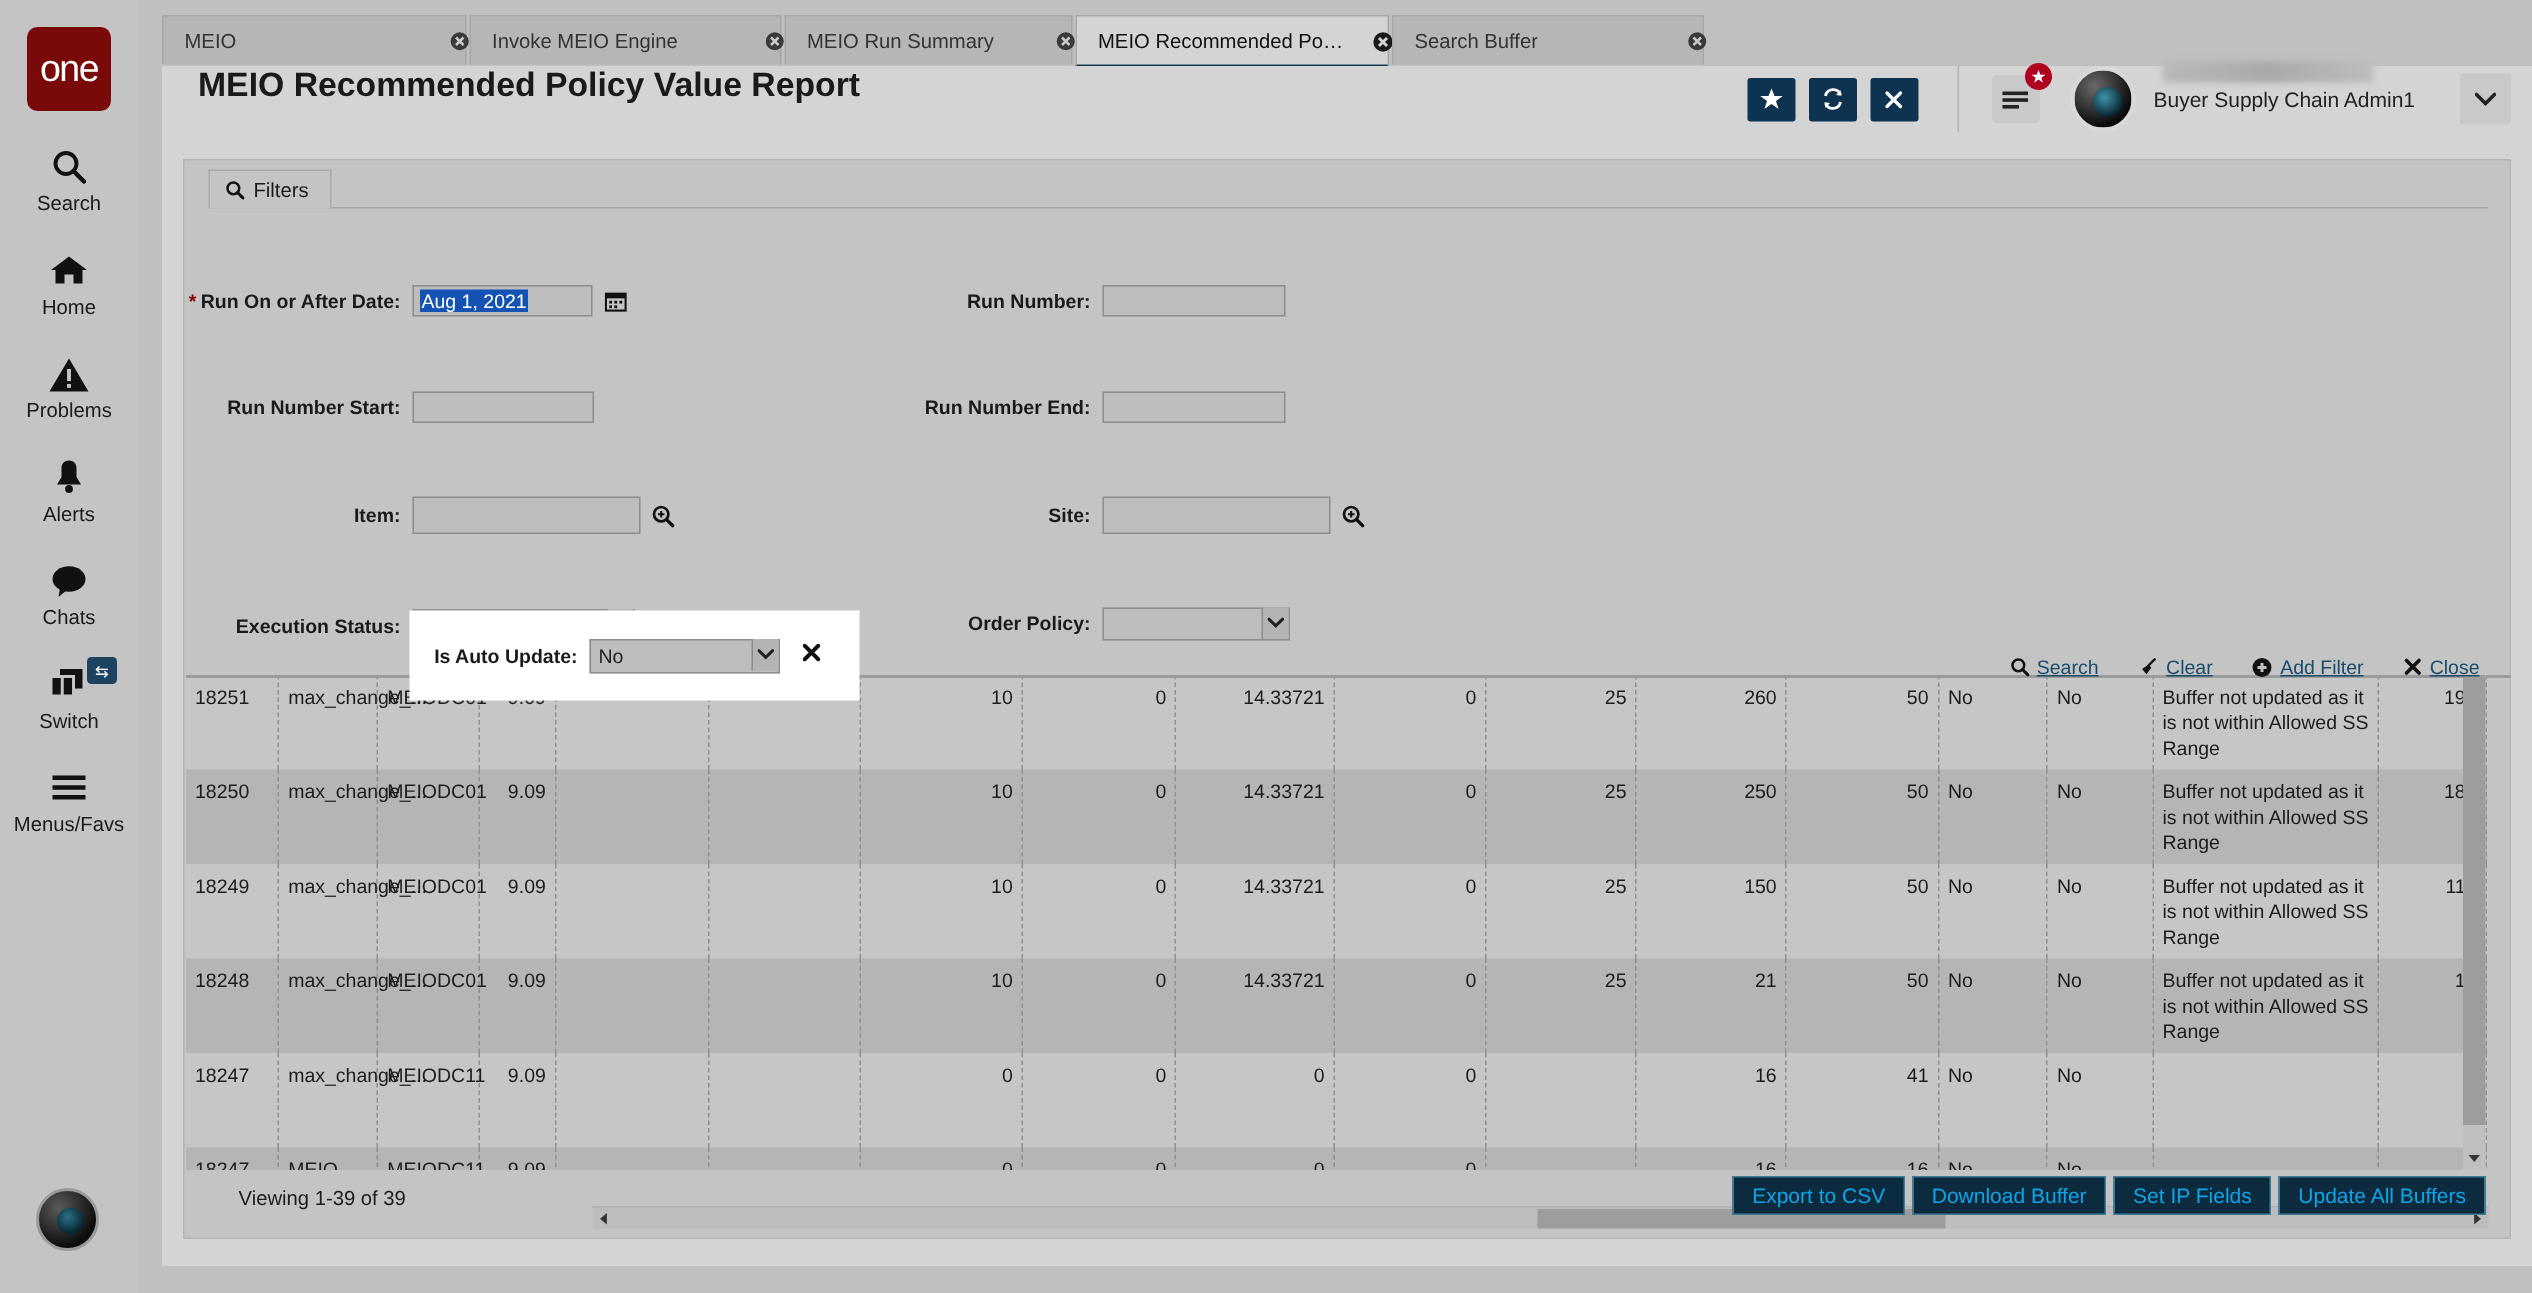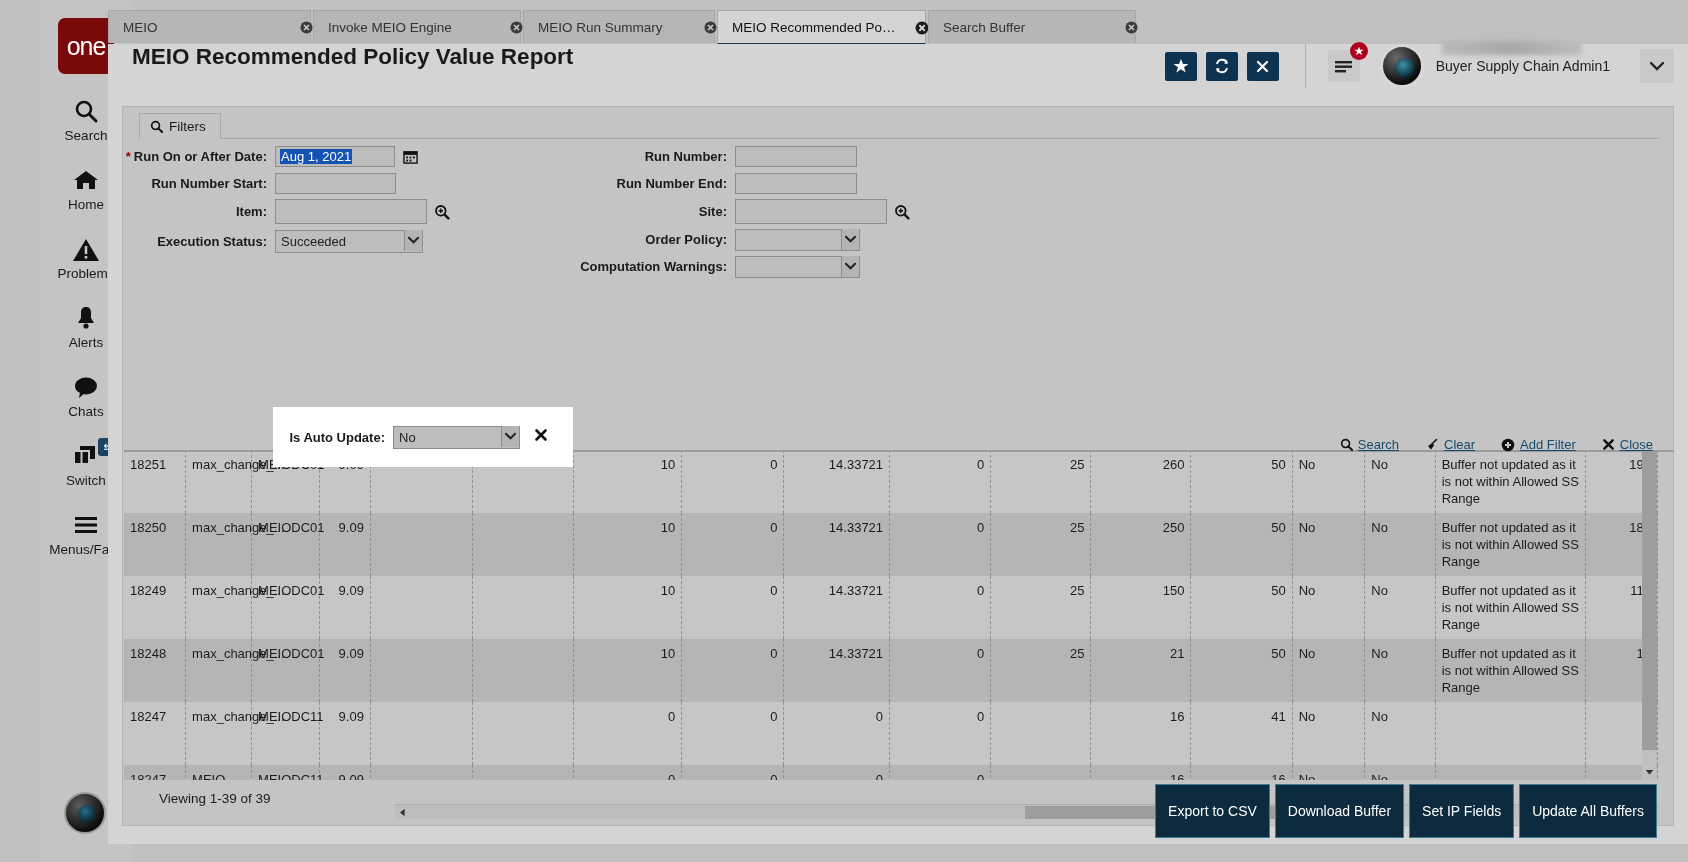"one" #left-rail { margin-left: 40px -> none }
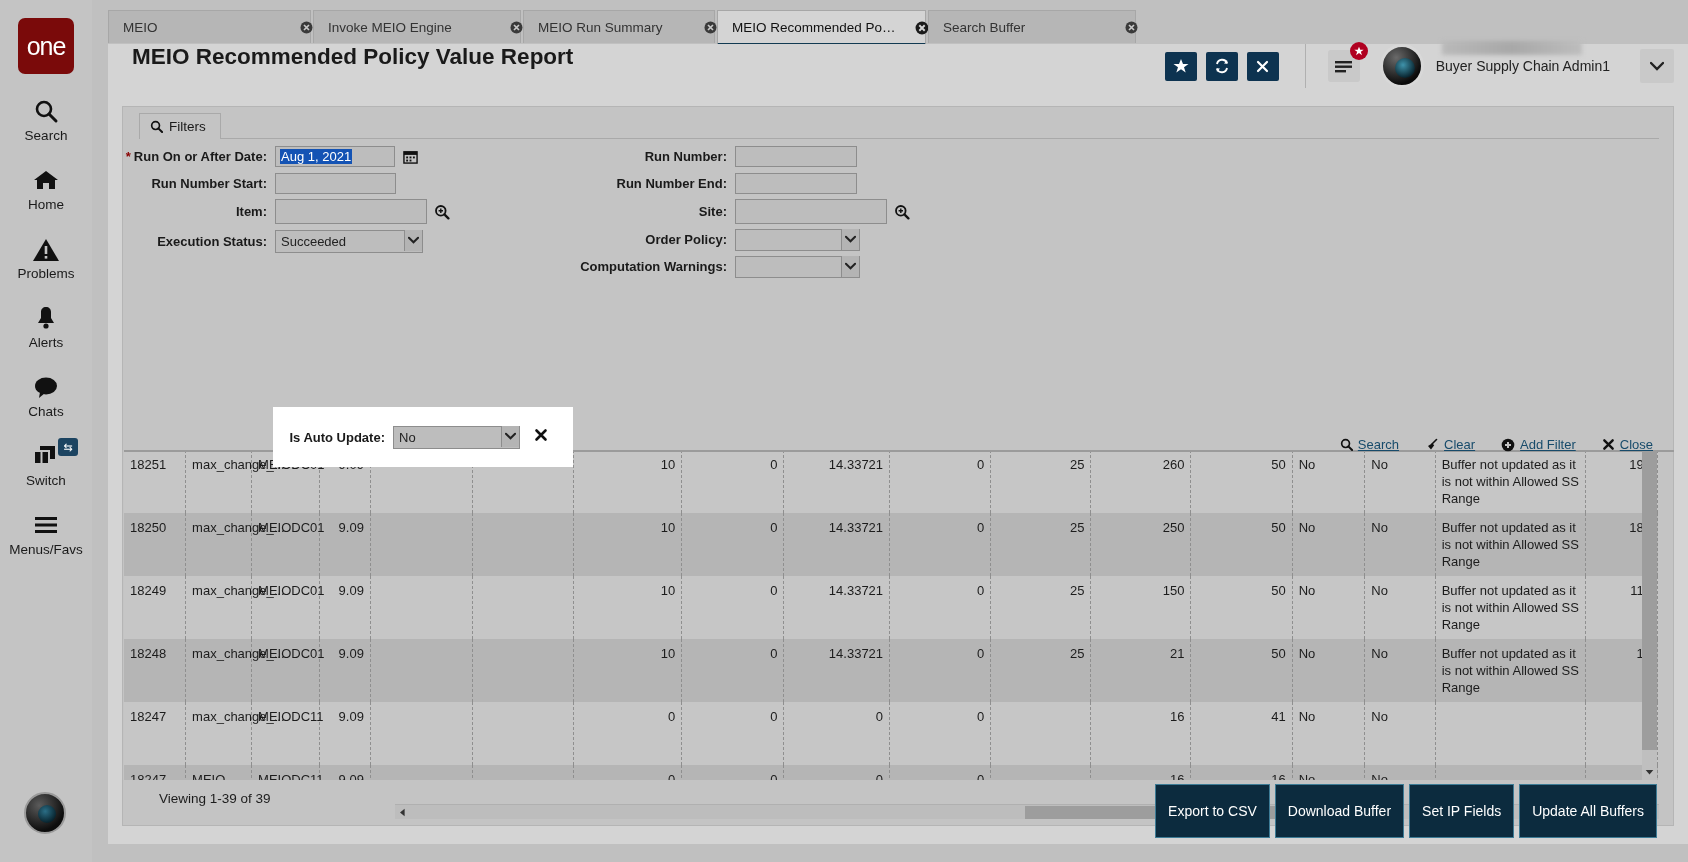"* Run On or After" .f-row { margin-top: none -> 44px }
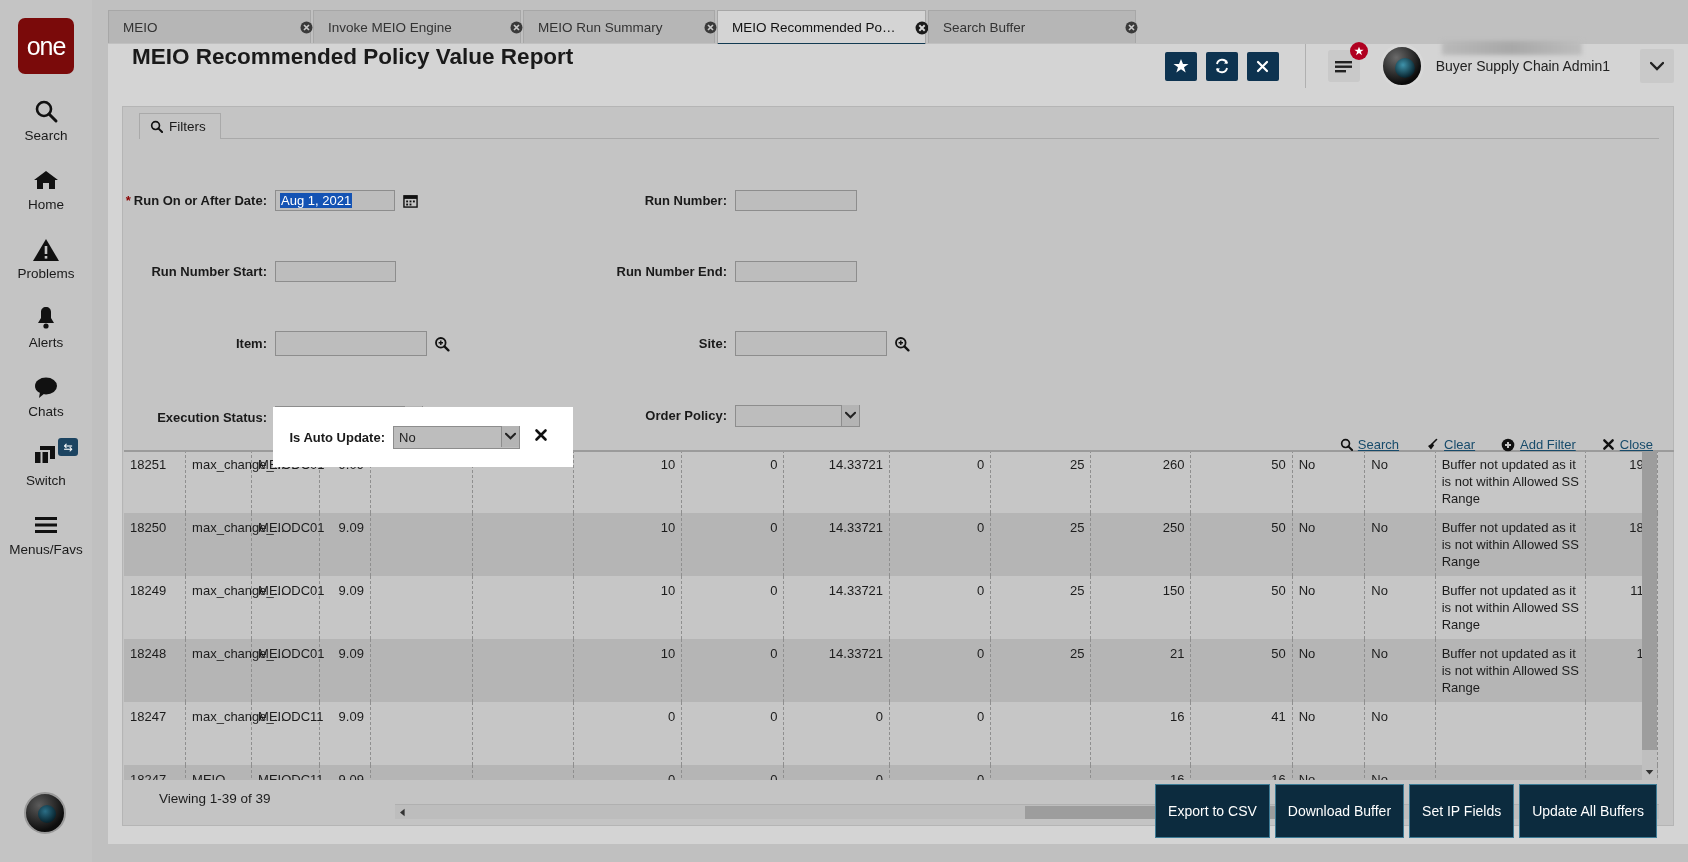"Export to CSV" .fbtn { color: #ffffff -> #0ea5e9; padding: 18px 12px -> 4px 12px }
